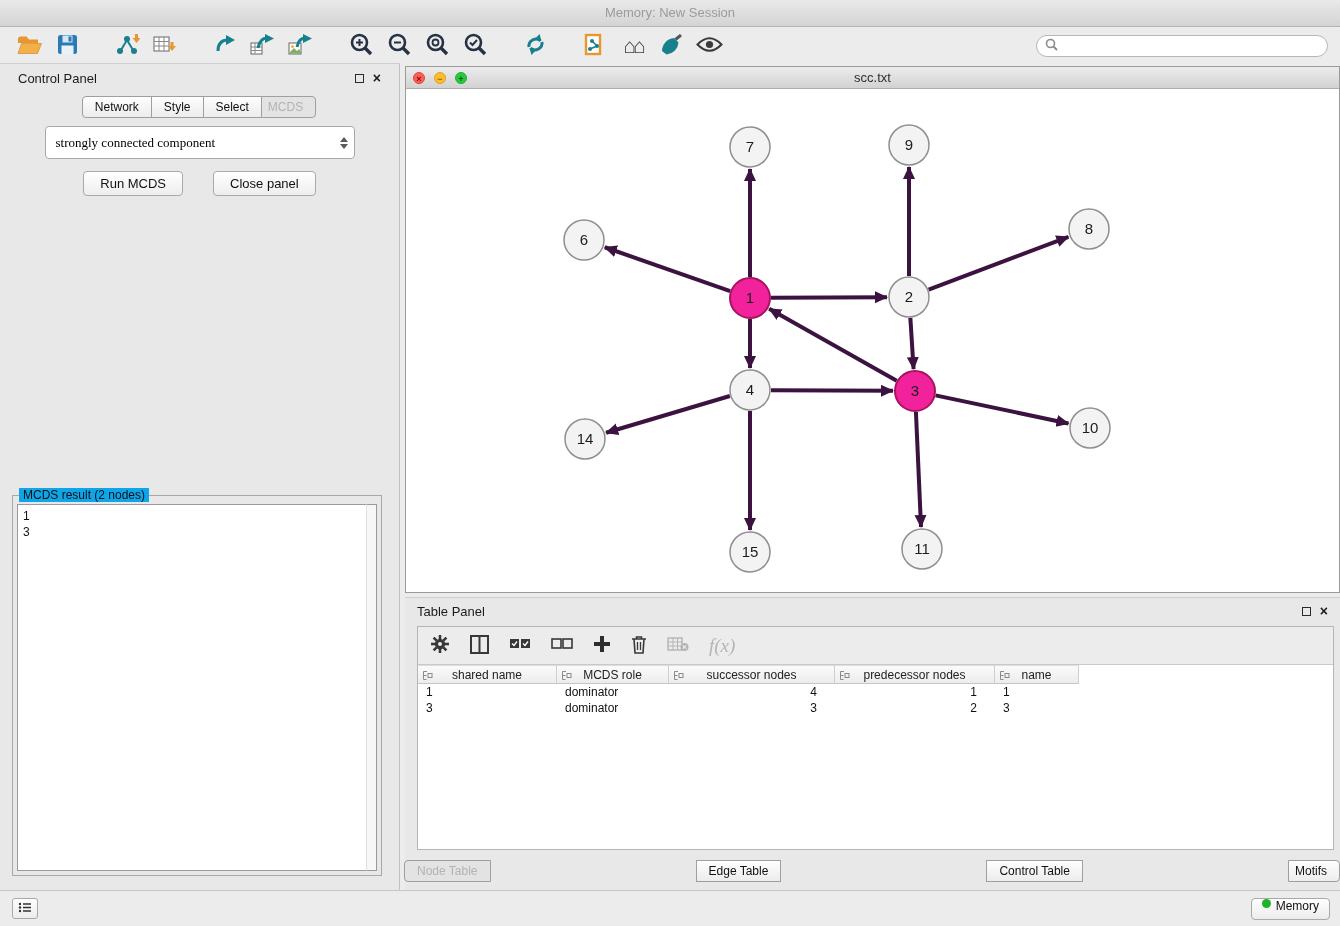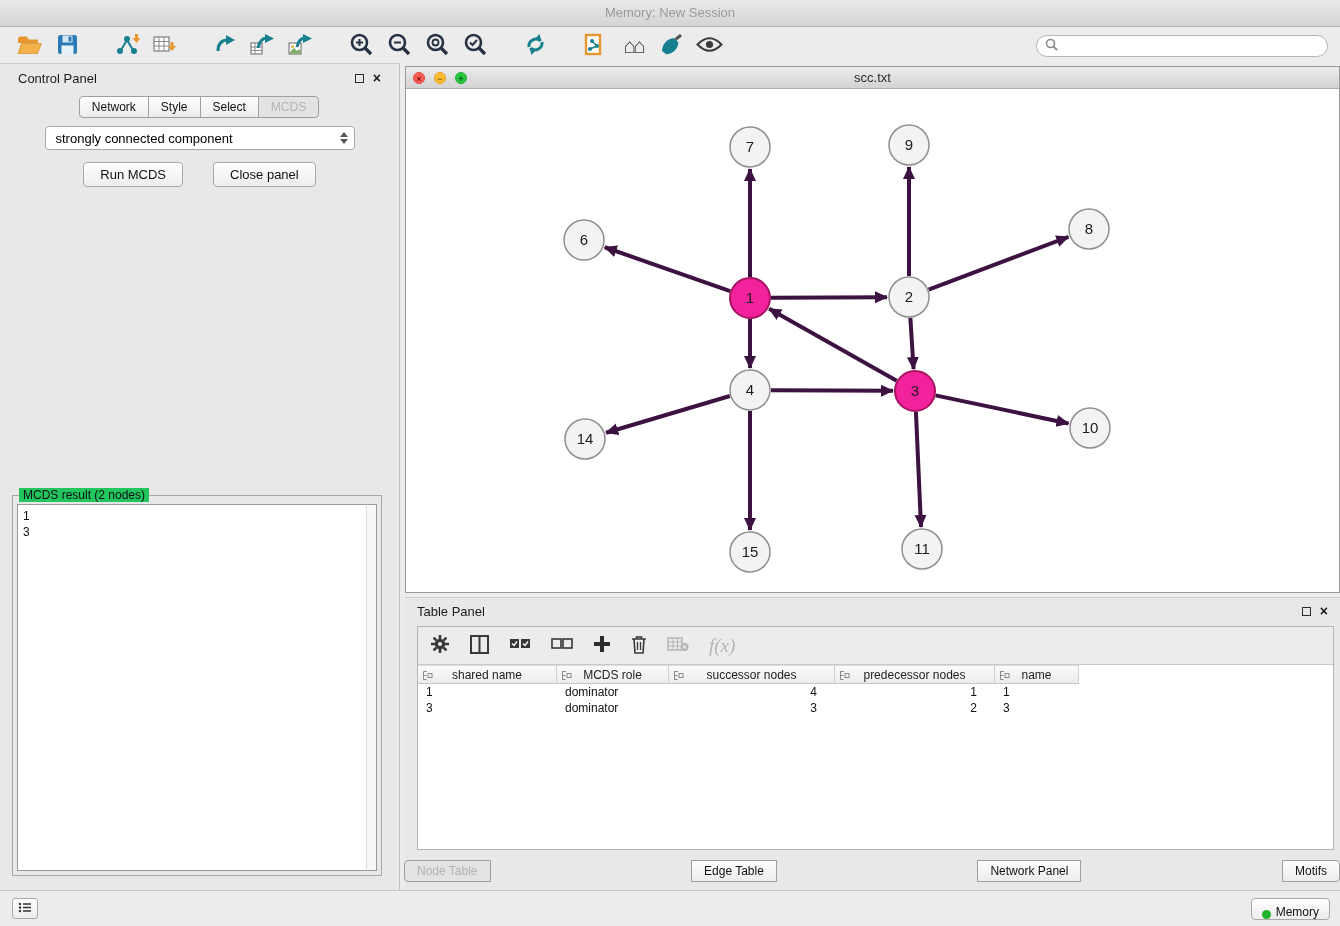"MCDS" .tab:last-child { padding-left: none -> 6px }
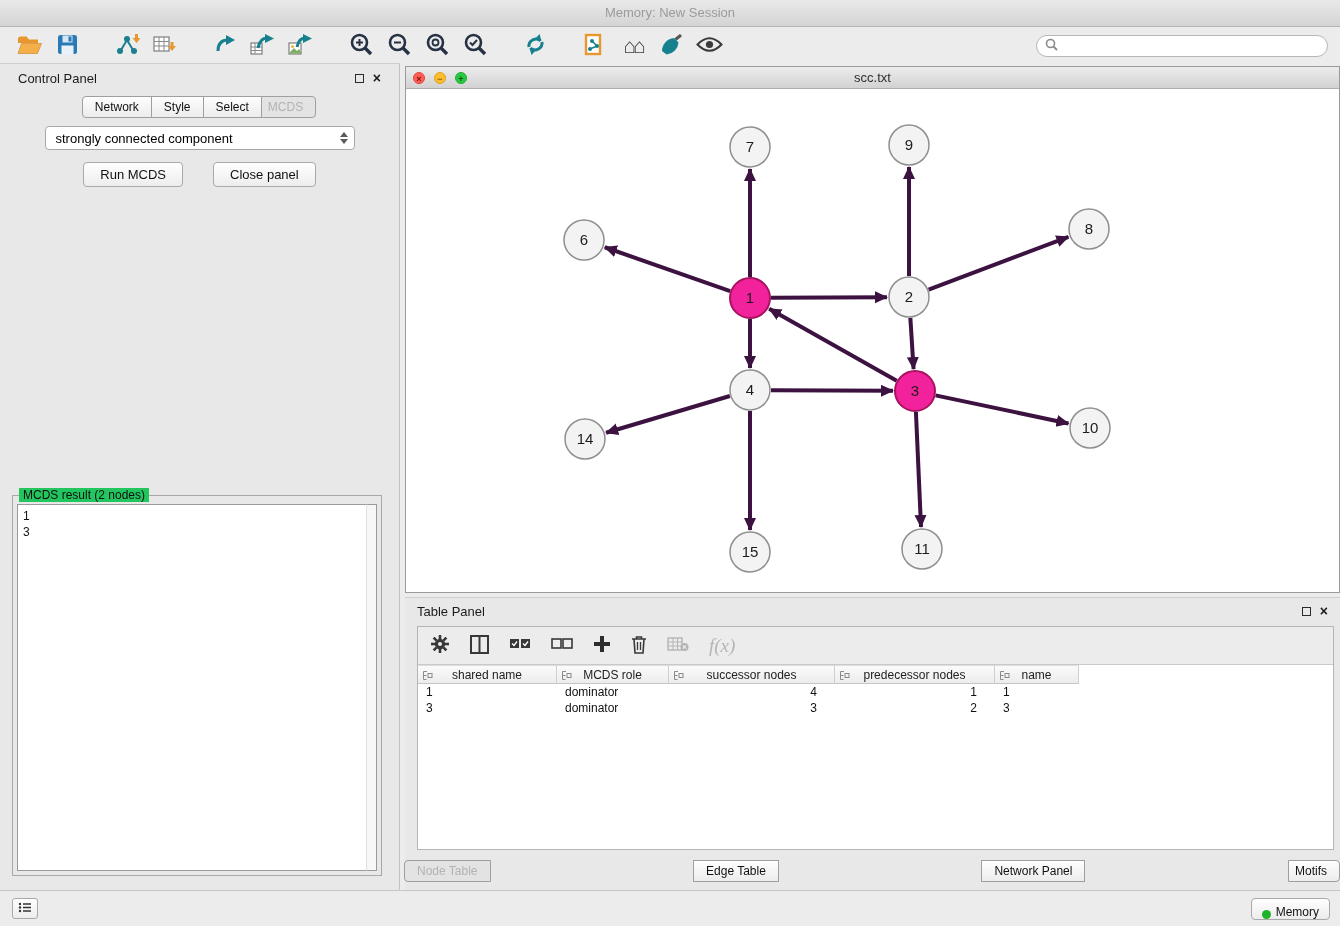"strongly connected component" .dropdown { font-family: none -> Liberation Serif, serif; height: 24px -> 33px }
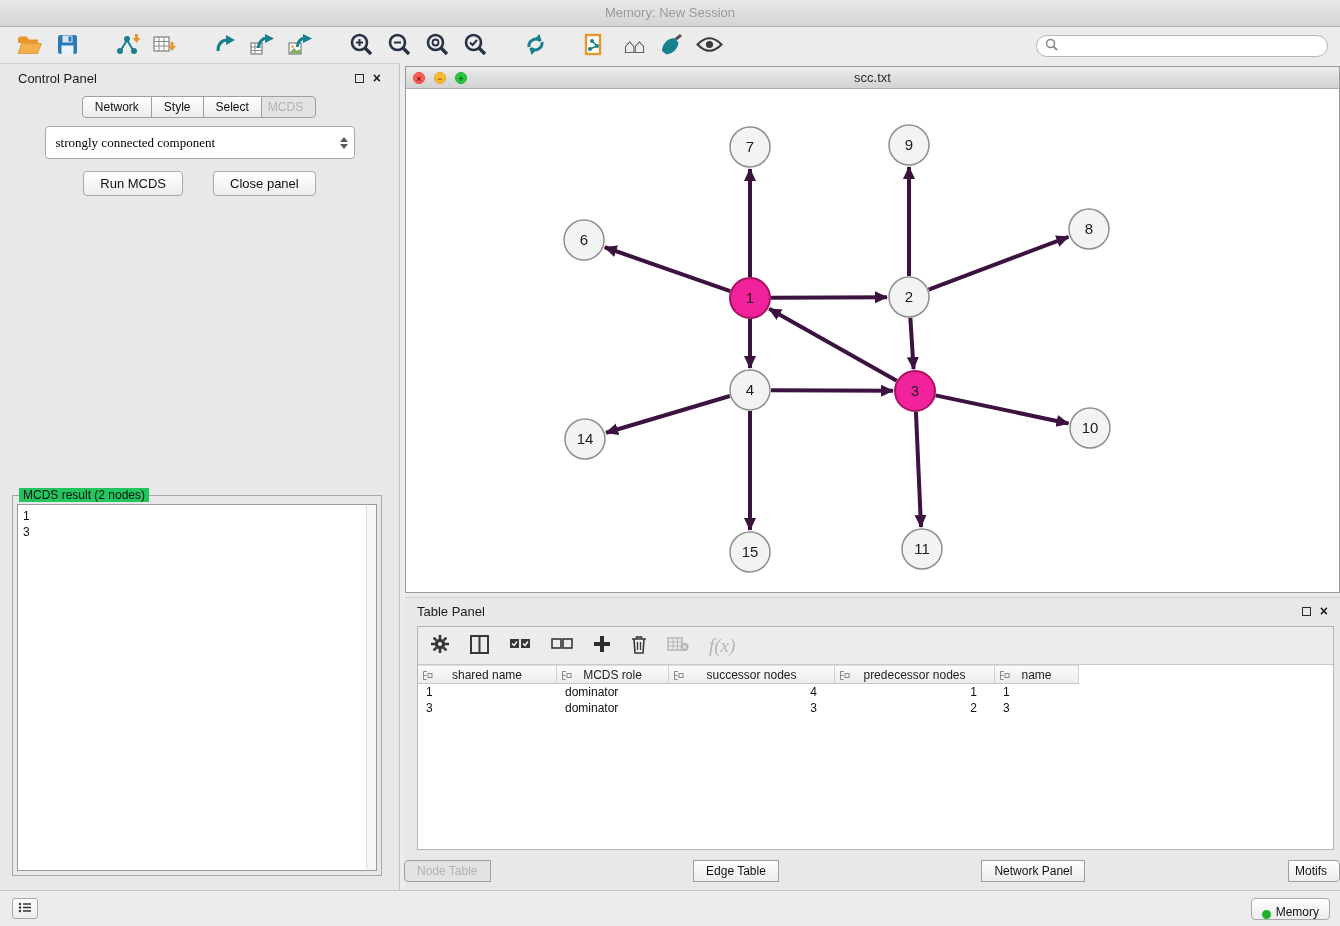"MCDS result (2 nodes)" .legend { background: #22c55e -> #0ea5e9 }
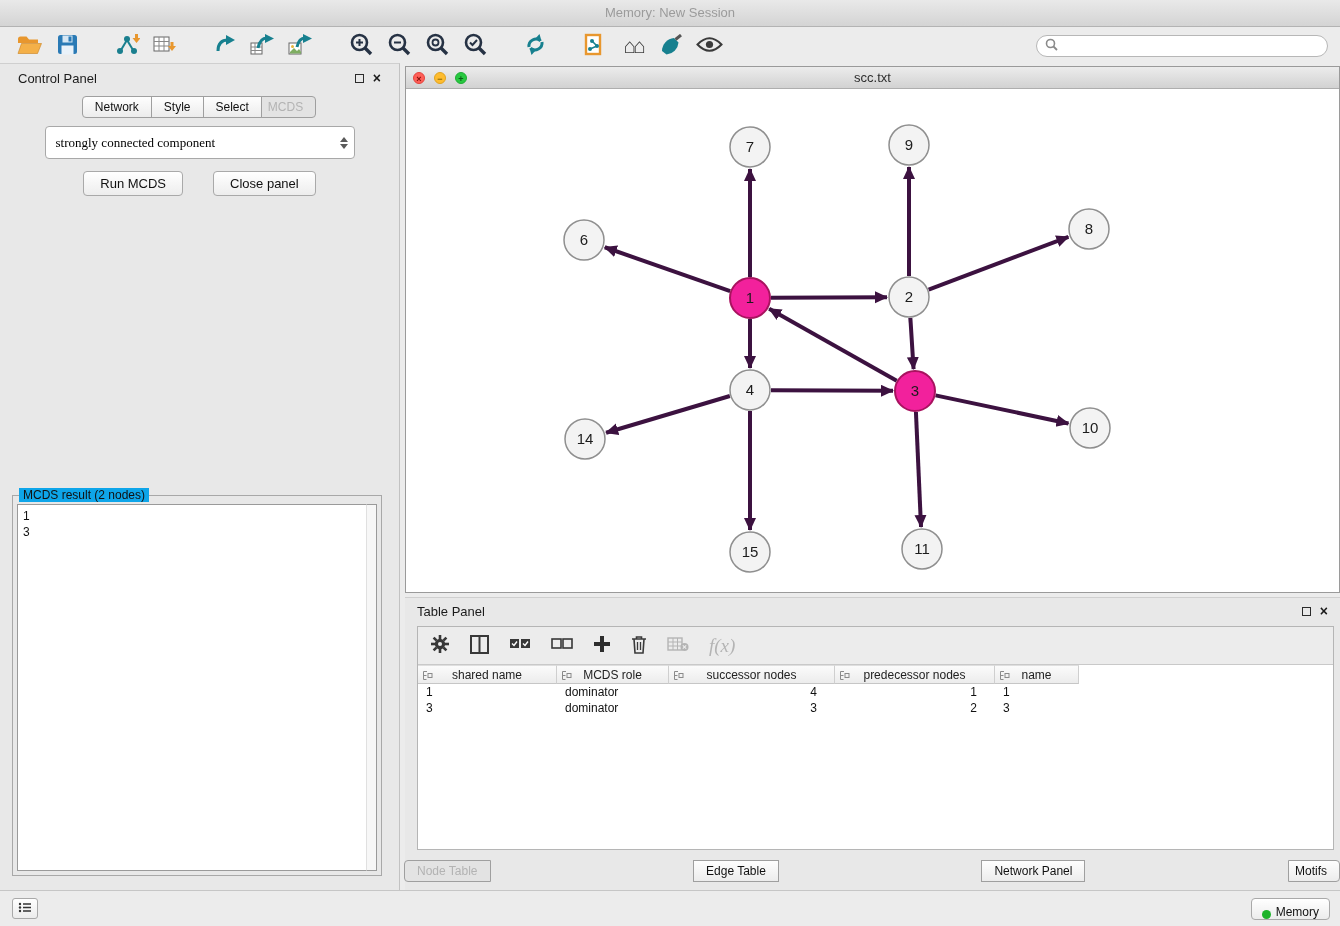"Network Panel" div.tab { text: Network Panel -> Control Table }
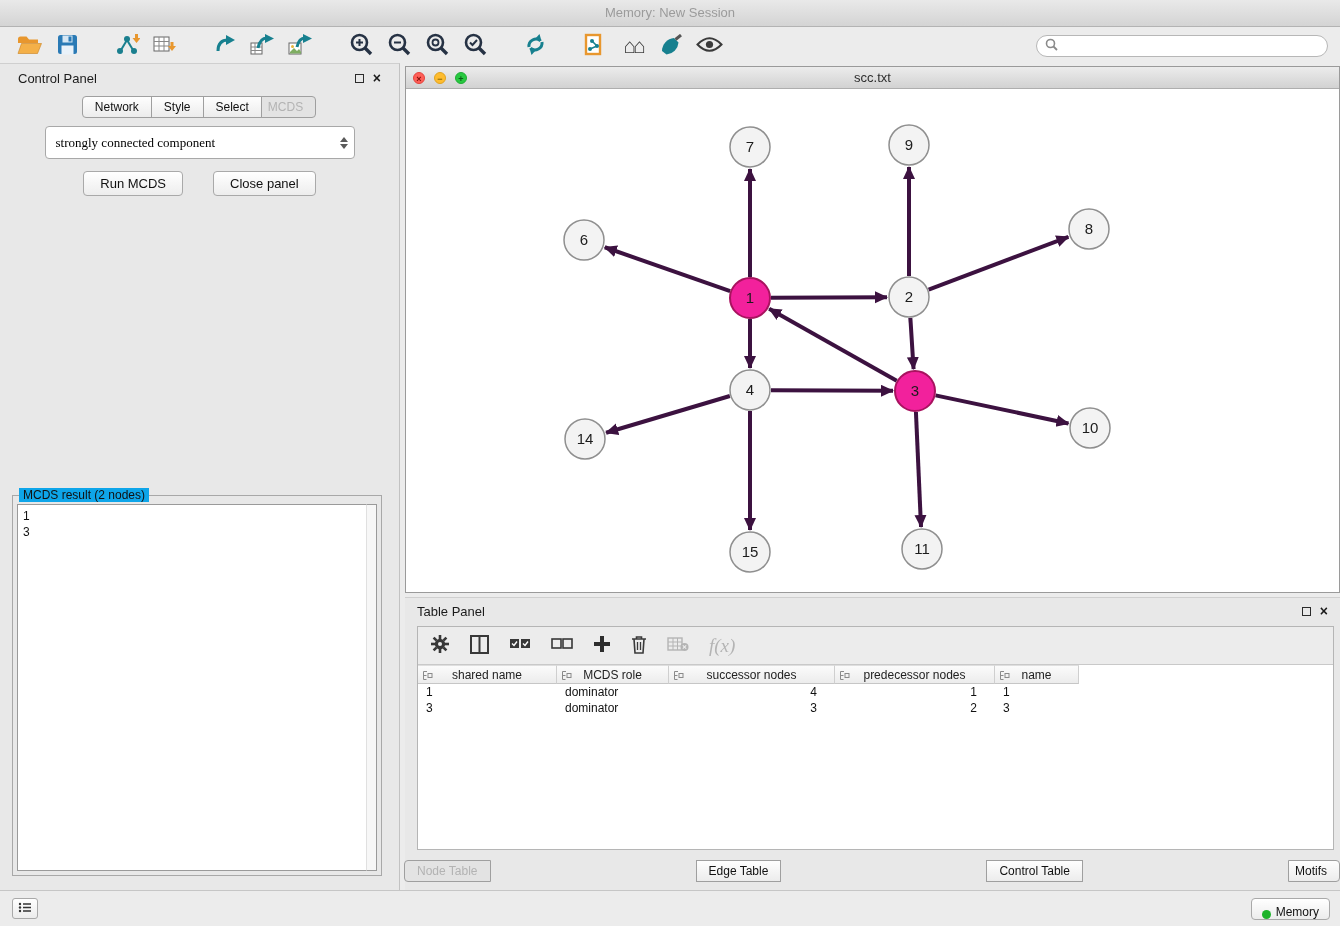"Memory" .memory-btn { align-items: flex-end -> flex-start }
